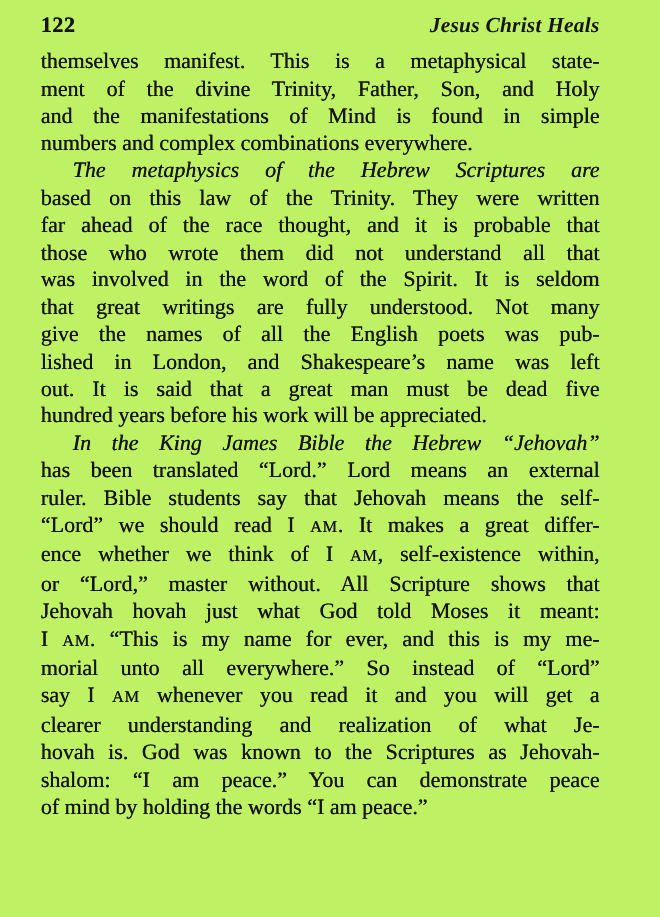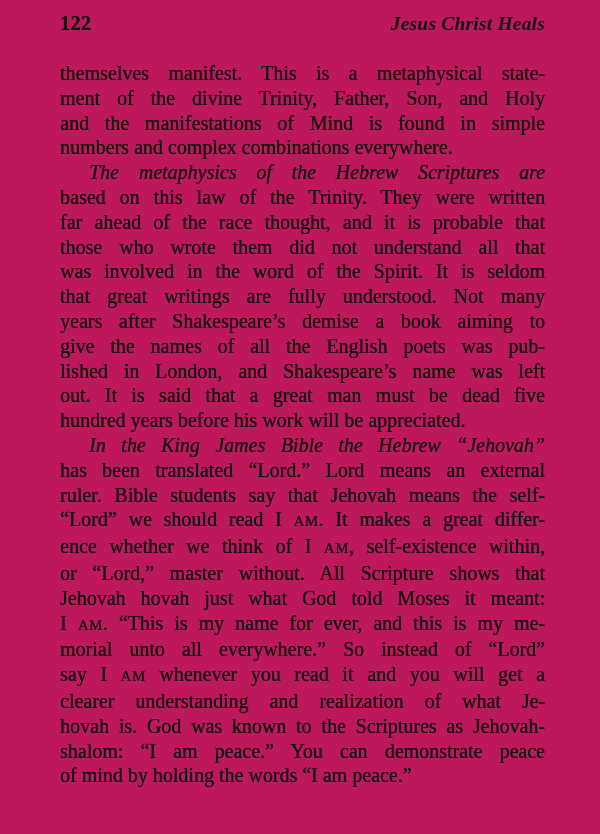"122" .page { background: #be185d -> #bef264; padding: 12px 55px 0 60px -> 12px 55px 0 37px }
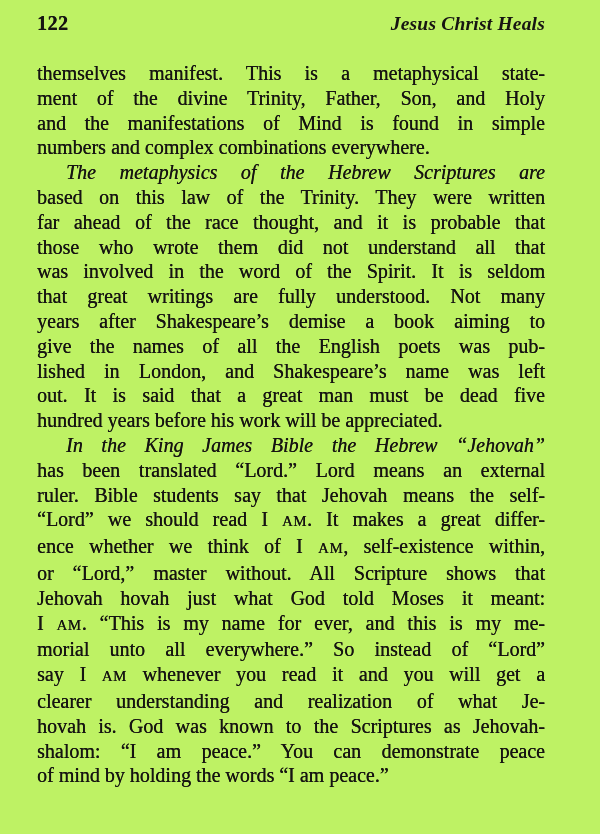"themselves manifest. This is a" .body-text { margin-top: 26px -> 9px }
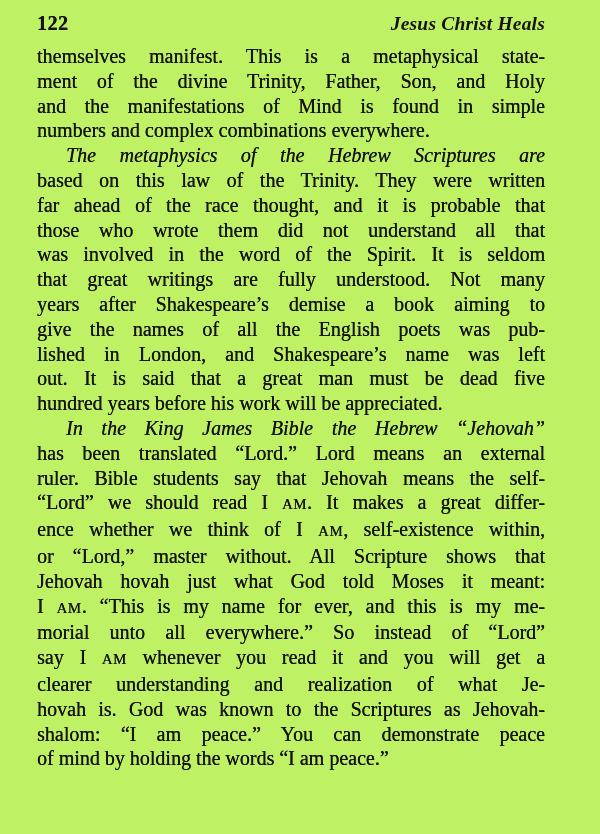"years after Shakespeare’s demise a" div.line { html: <div>years after Shakespeare’s demise a book aiming to</div> -> none }
